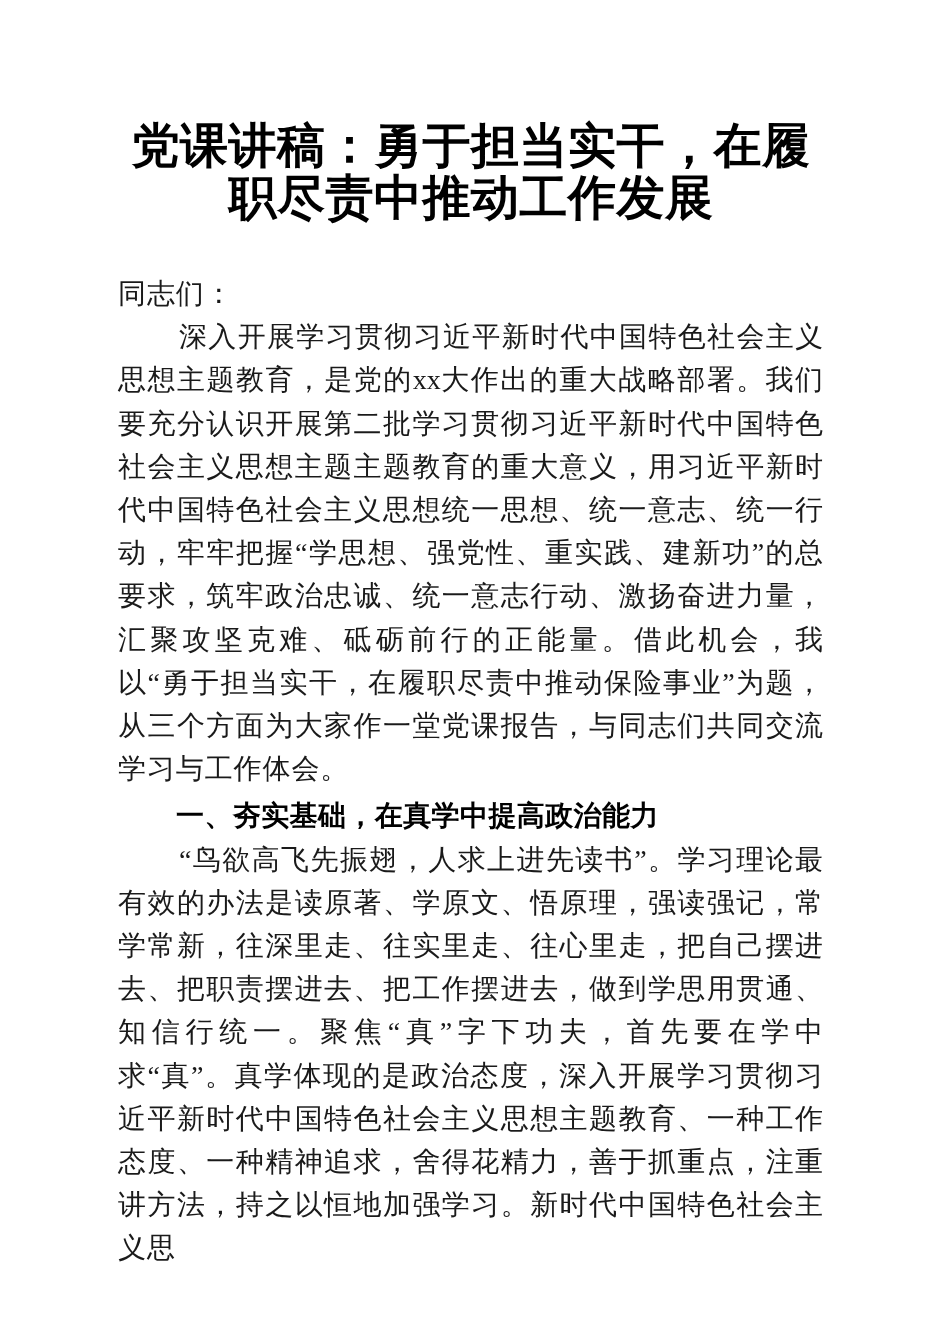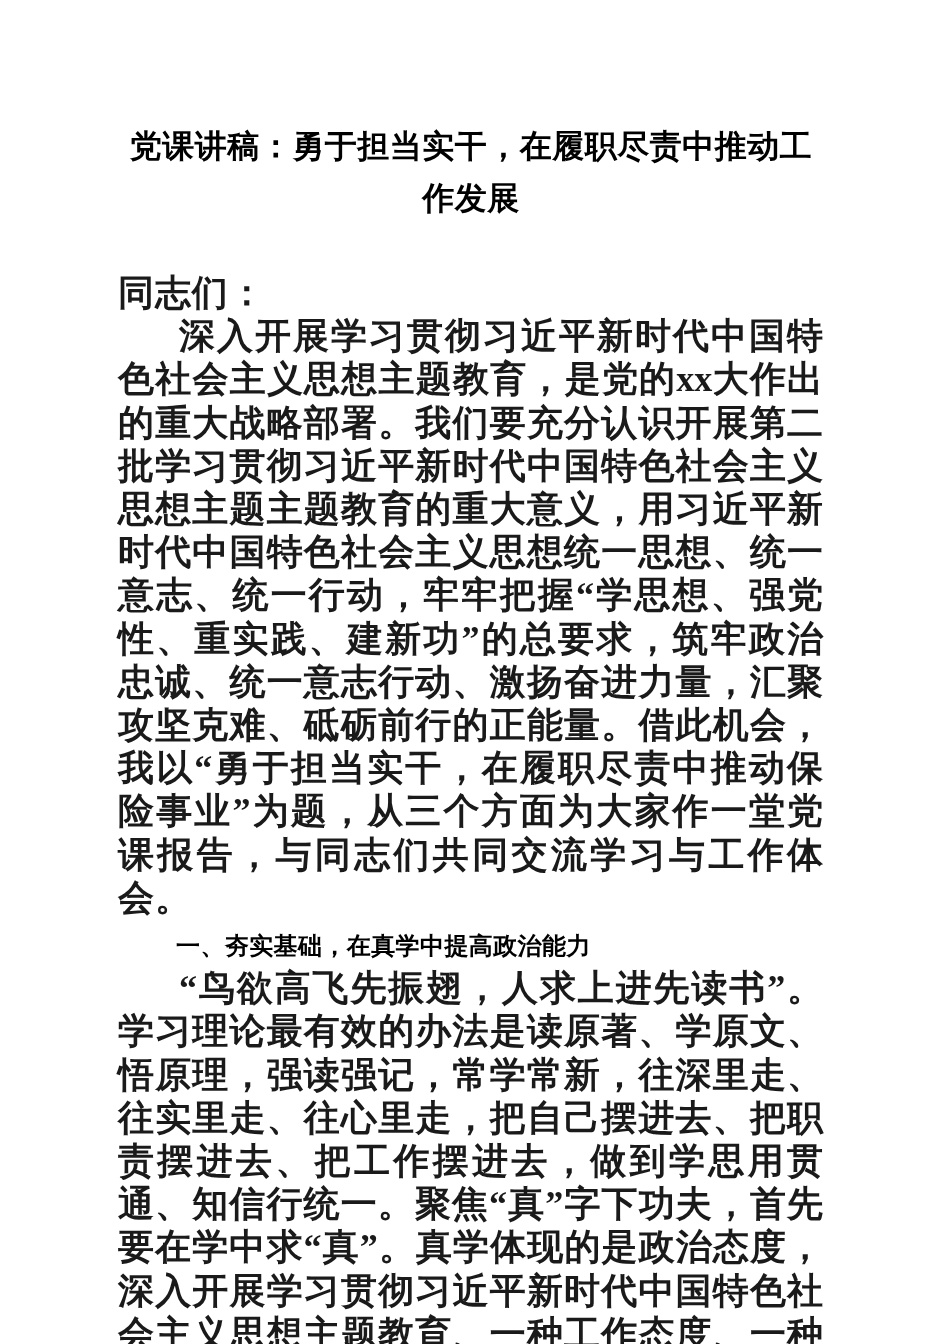"党课讲稿：勇于担当实干，在履职尽责中推动工作发展" .doc-title { font-size: 32px -> 48px }
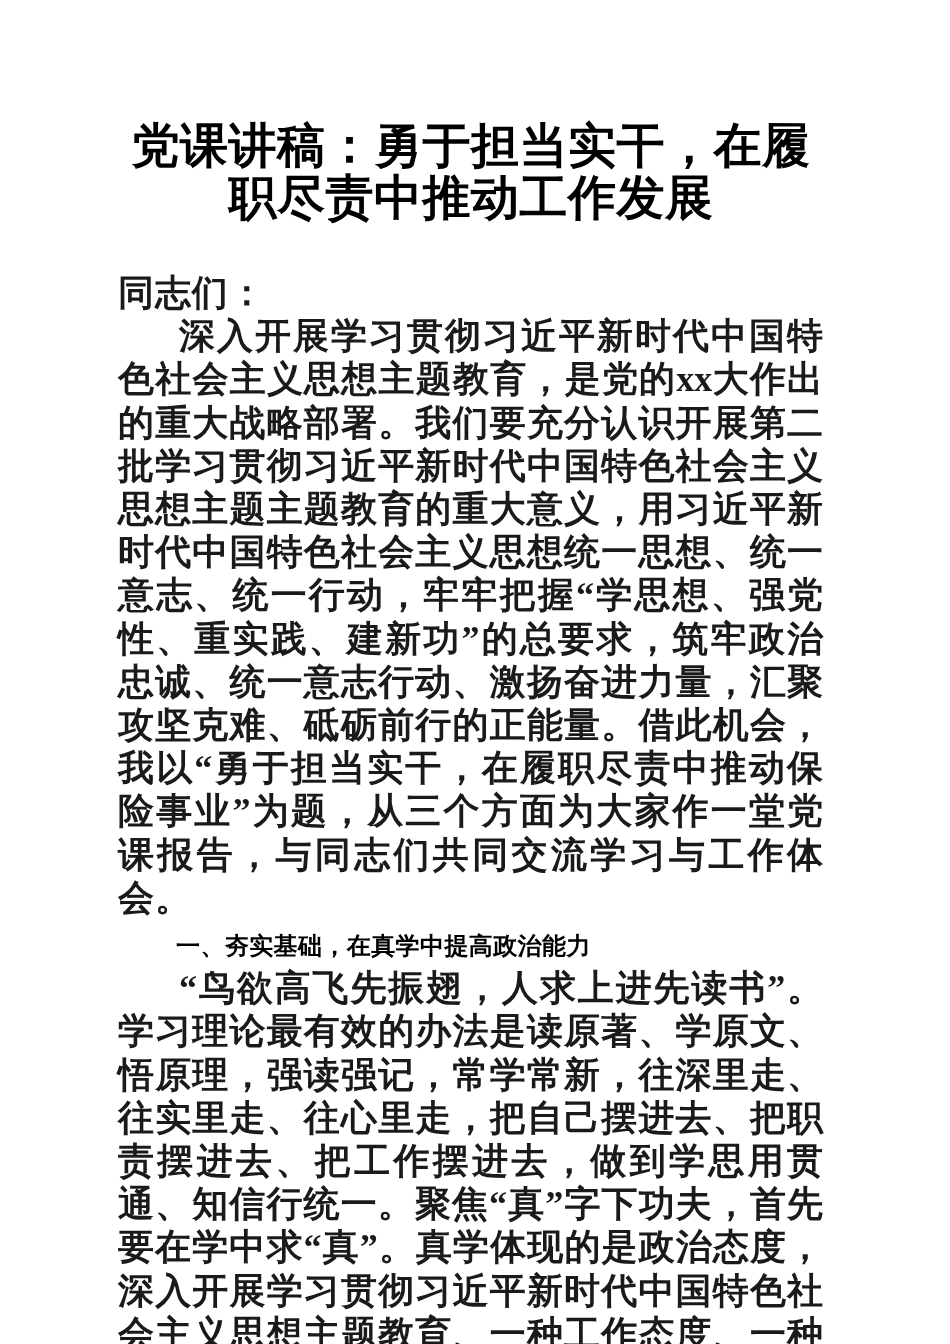"同志们：" .body-text { font-size: 36px -> 28px; font-weight: bold -> normal }
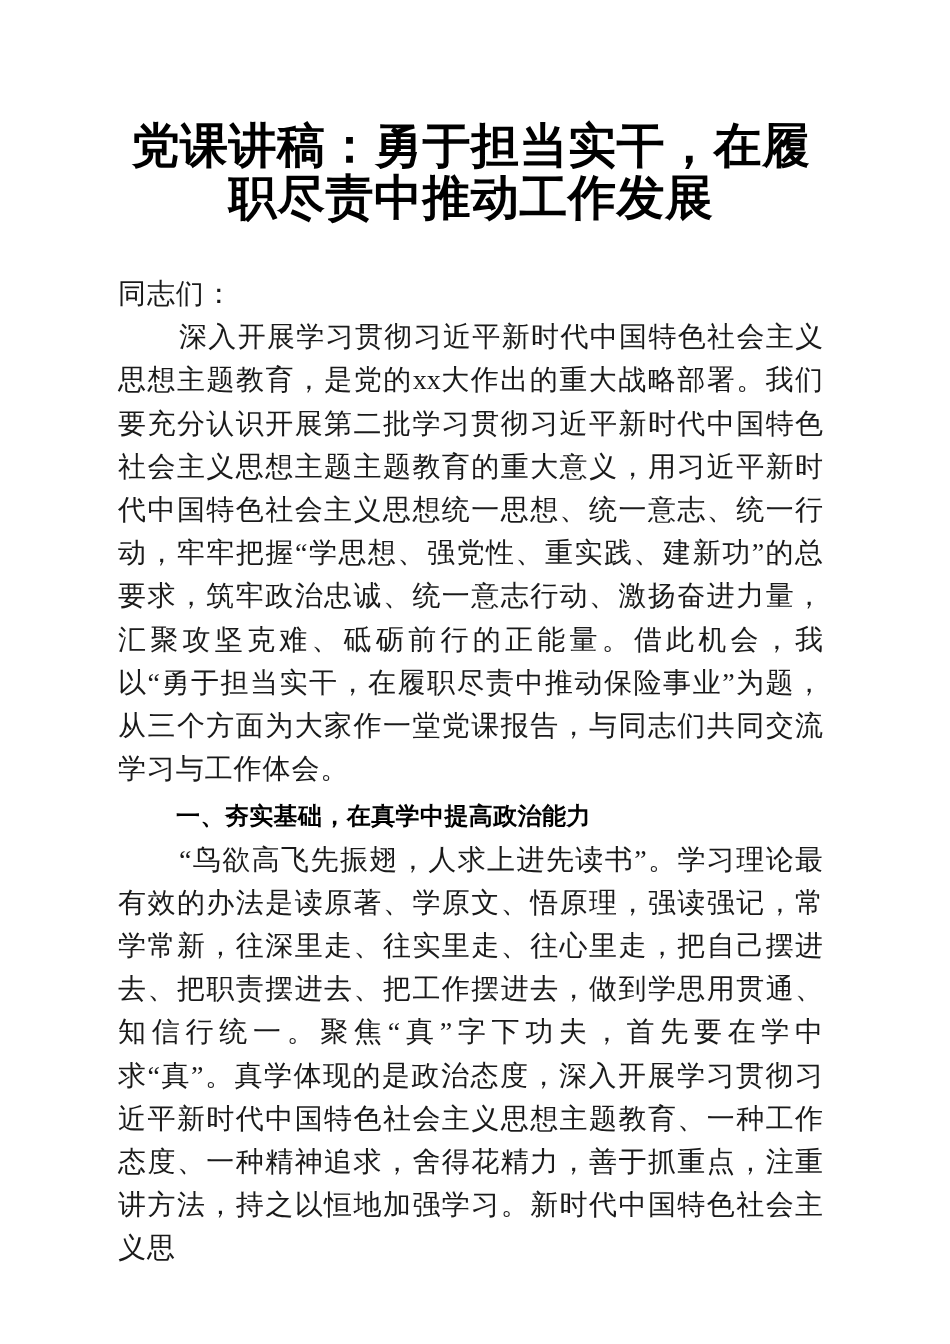"一、夯实基础，在真学中提高政治能力" .section-heading { font-size: 24px -> 28px }
